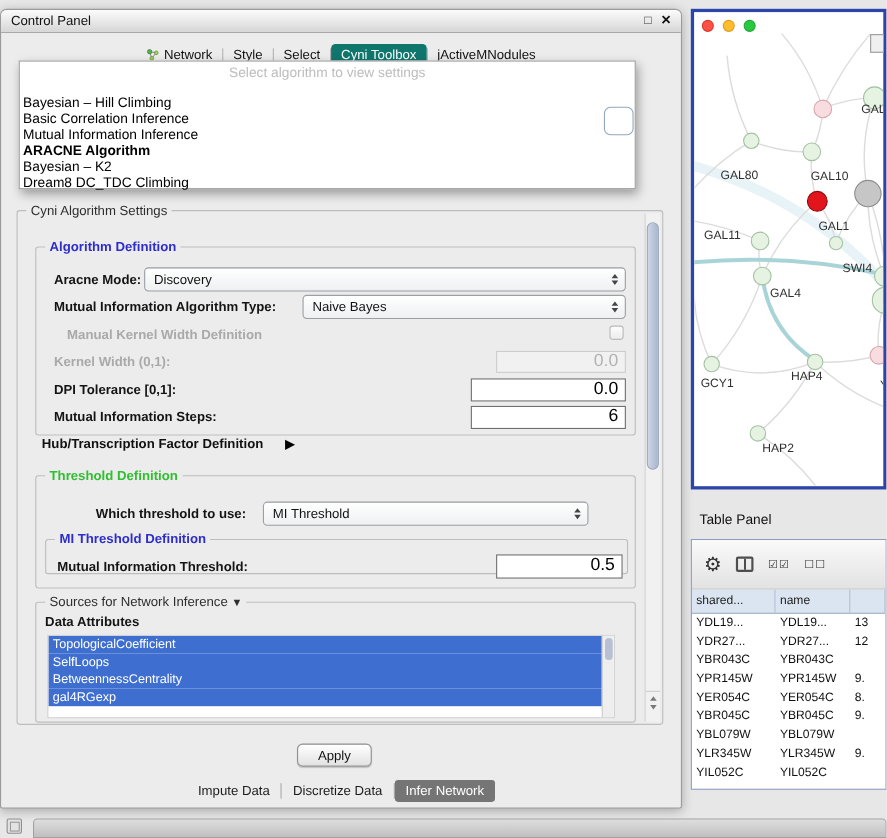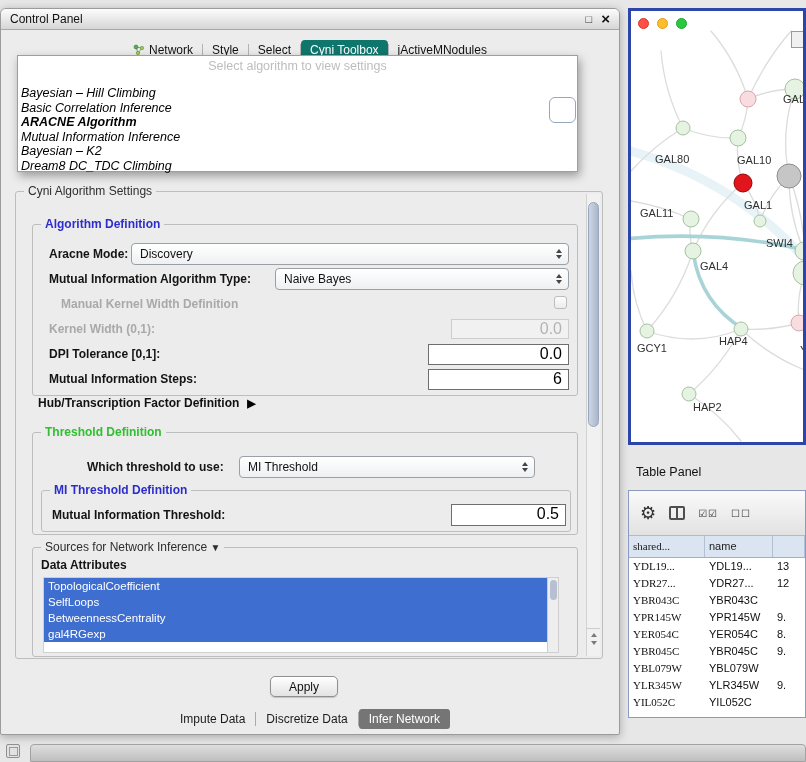"Bayesian – Hill Climbing" .popup-item { font-style: italic -> none }
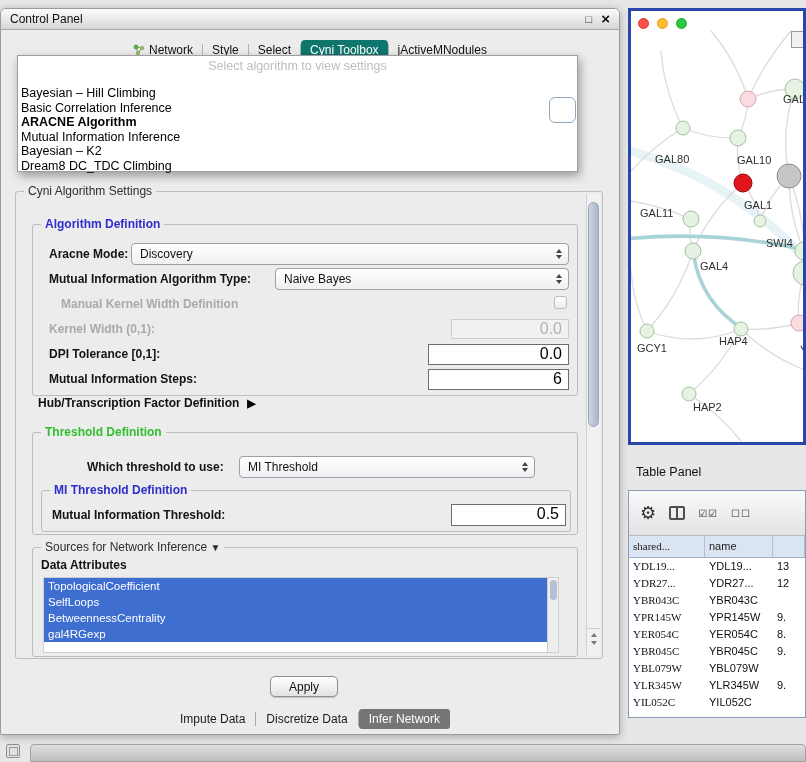"ARACNE Algorithm" div.popup-item { order: before "Mutual Information Inference" -> after "Mutual Information Inference" }
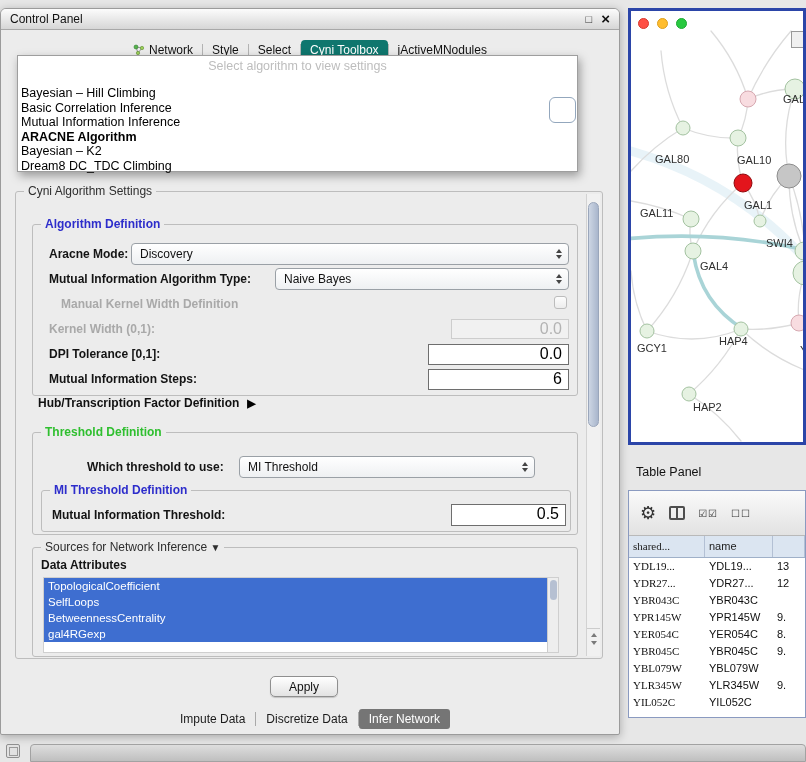"Hub/Transcription Factor Definition" .hub-row { gap: 8px -> 20px }
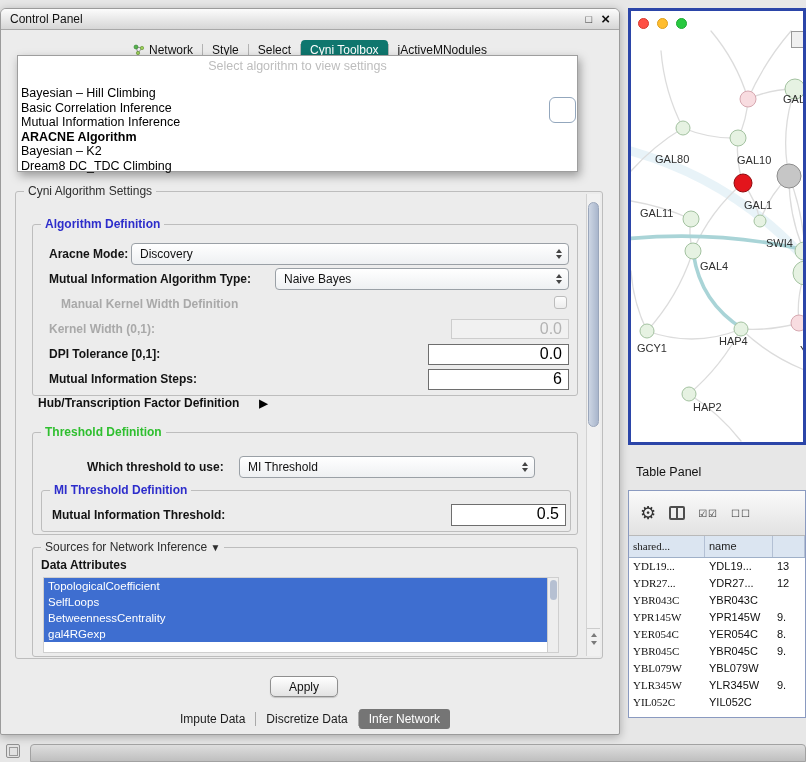"MI Threshold Definition" div.group { height: 42px -> 32px }
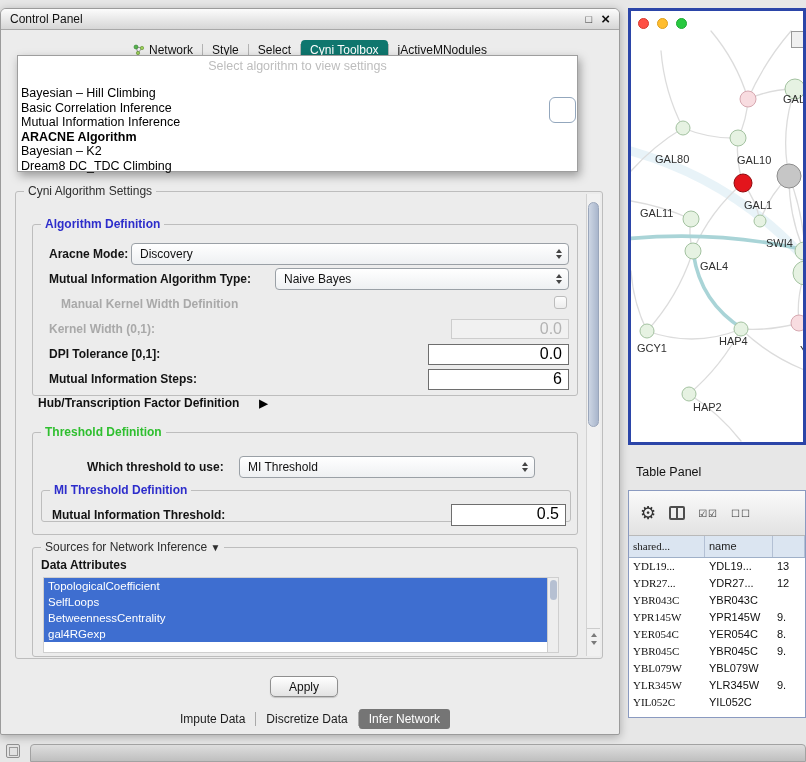"shared..." .c0 { font-family: Liberation Serif, serif -> none }
